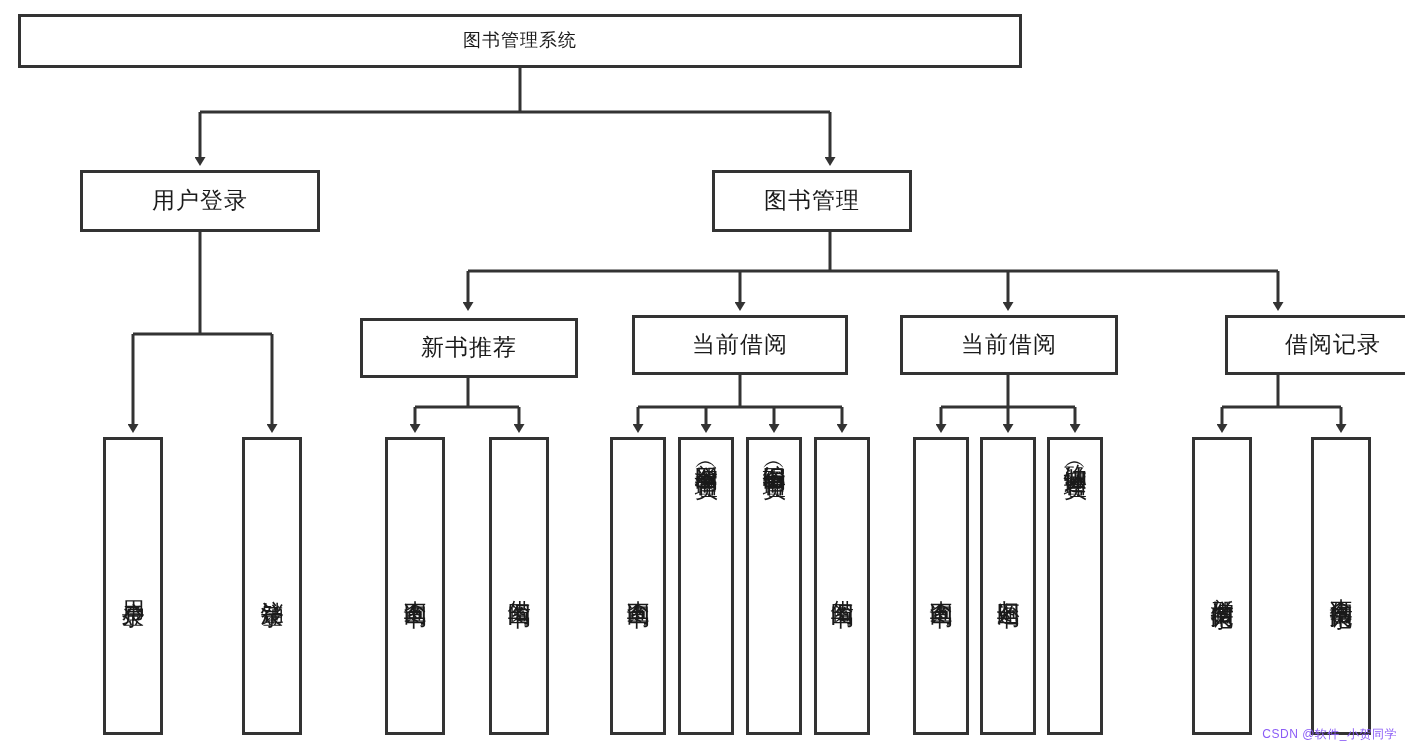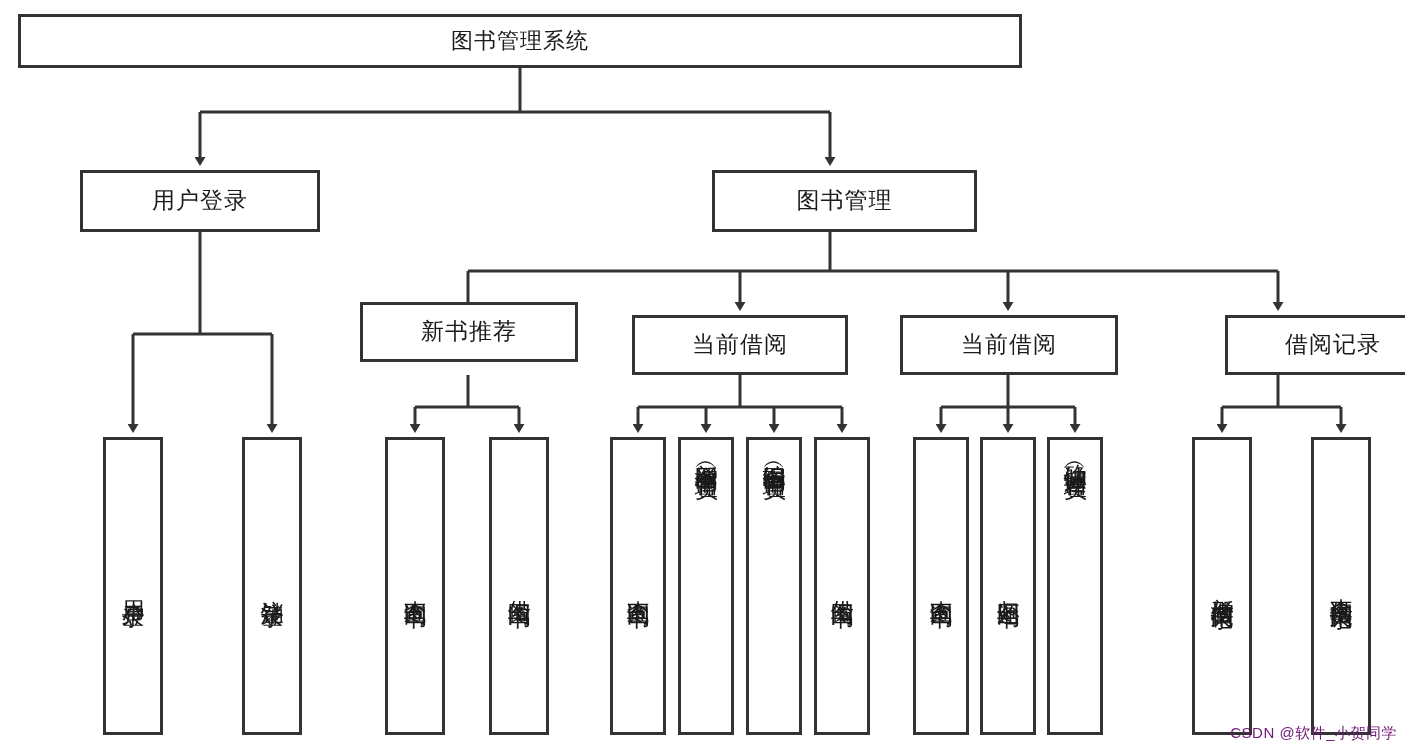"图书管理系统" .node.root .node-label { font-size: 22px -> 18px }
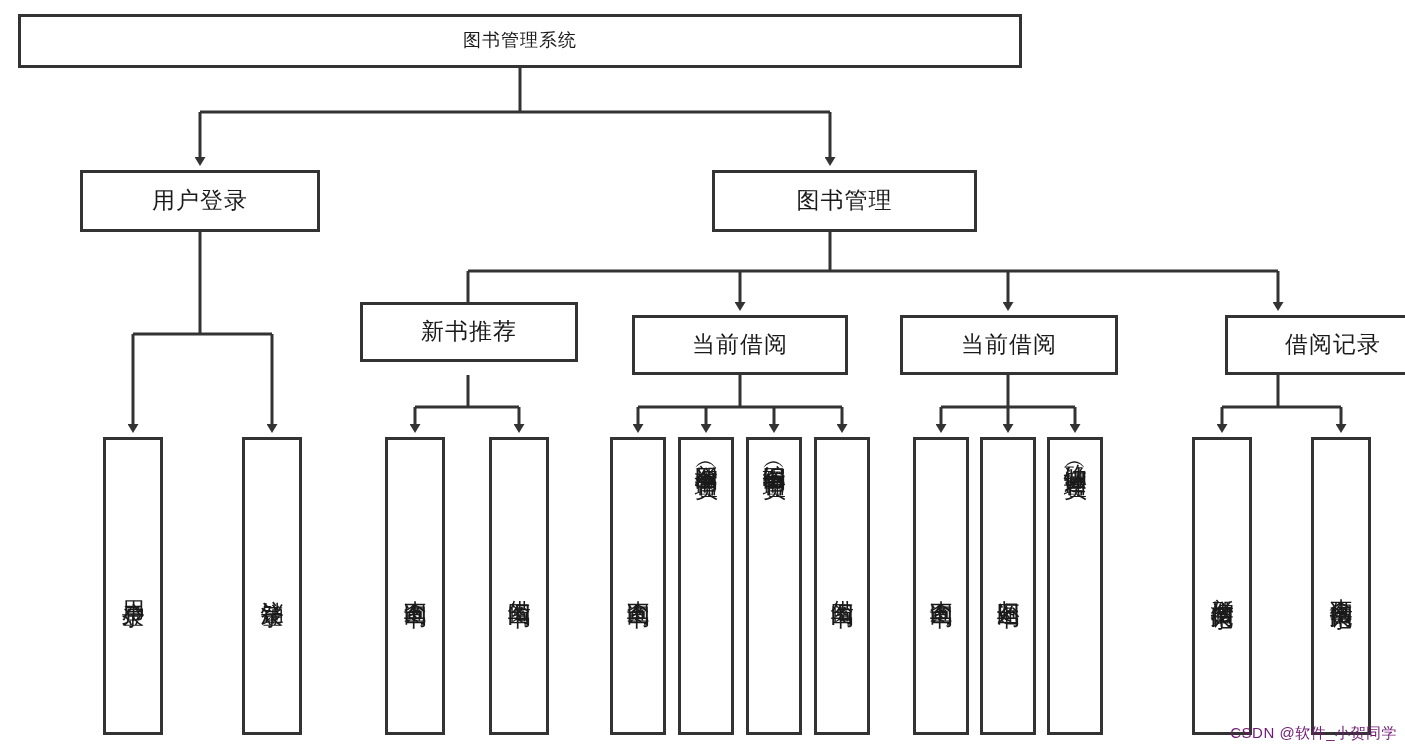"图书管理" div.node { width: 265px -> 200px }
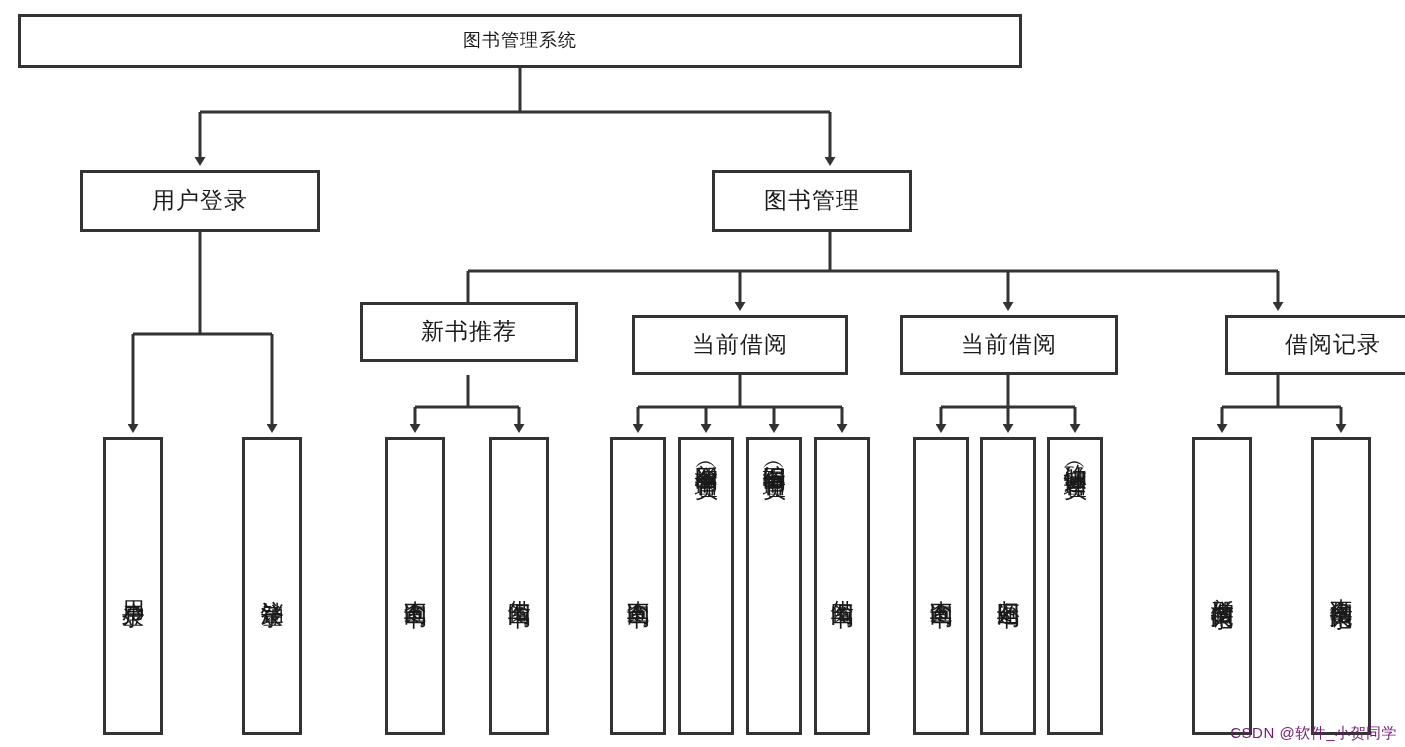"新书推荐" div.node { top: 302px -> 318px }
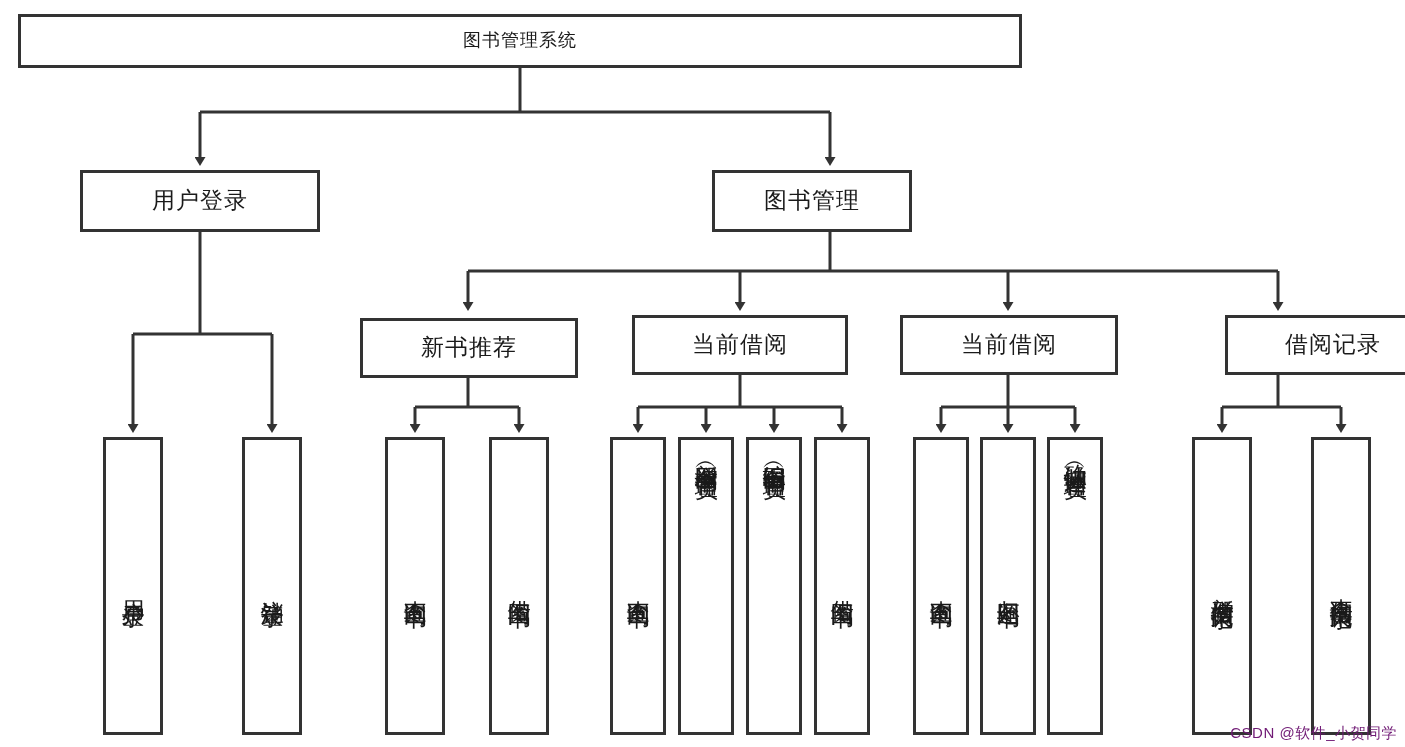"CSDN @软件_小贺同学" .watermark { color: #701a75 -> #8b5cf6; font-size: 15px -> 12px }
